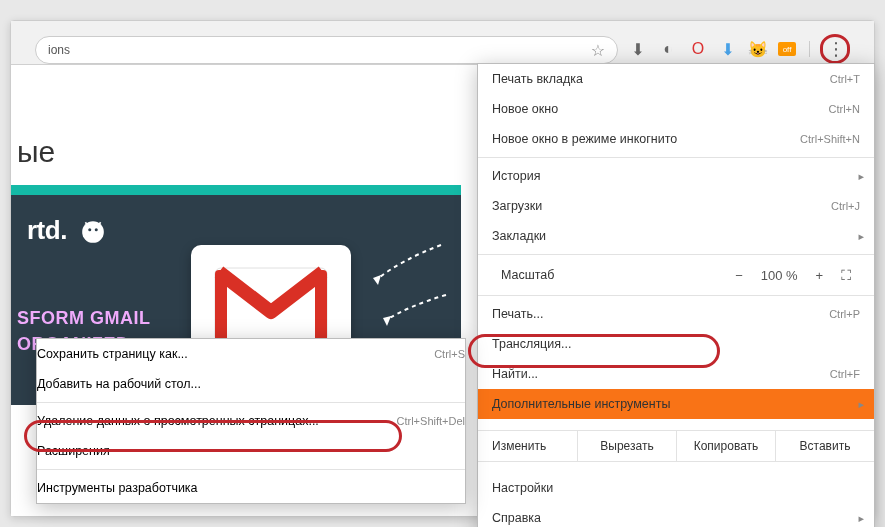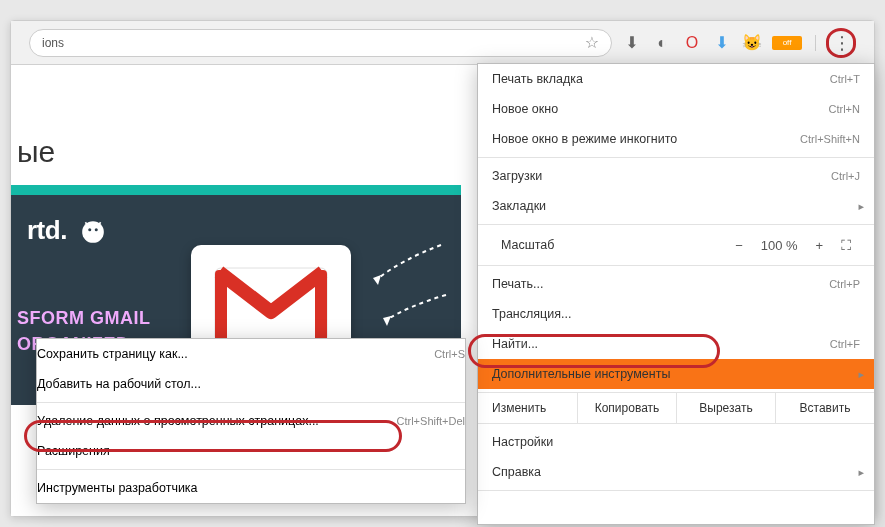"ions" .toolbar { align-items: center -> flex-end; padding: 0 18px -> 0 24px }
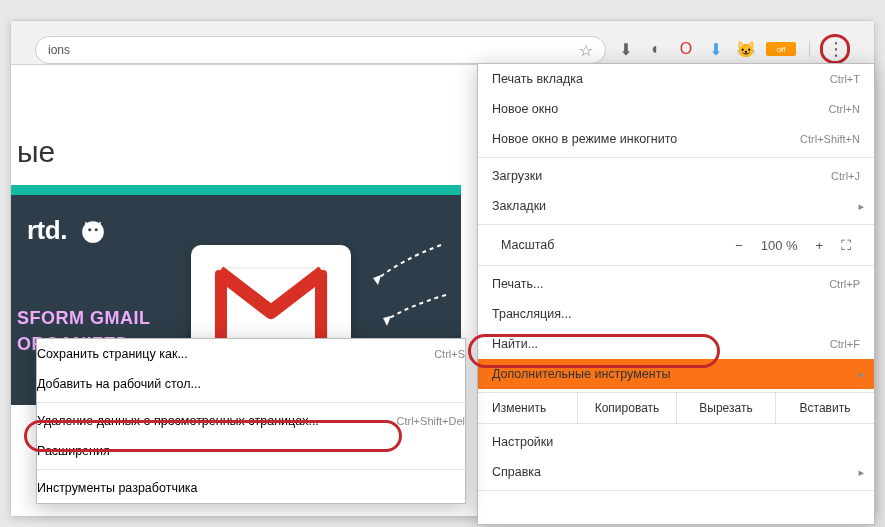"off" span.tb-icon { width: 30px -> 18px }
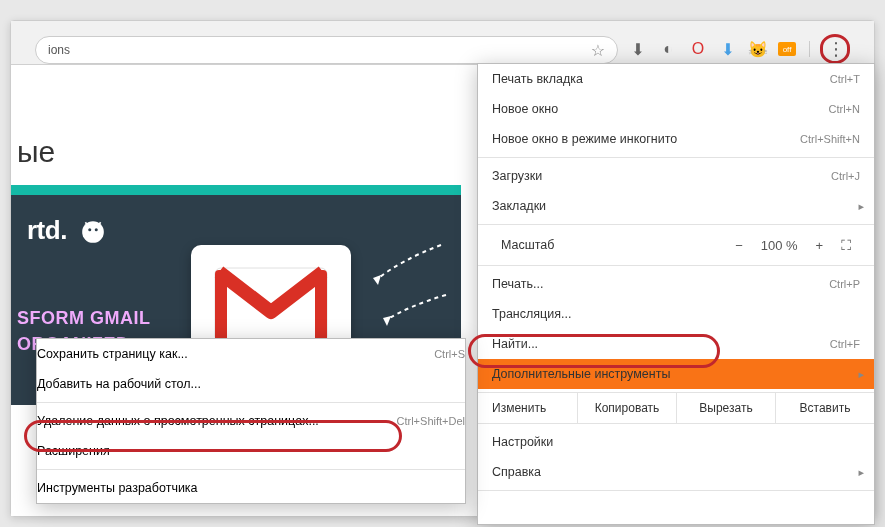"История" div.menu-row { html: none -> <div> <span>История</span> </div> }
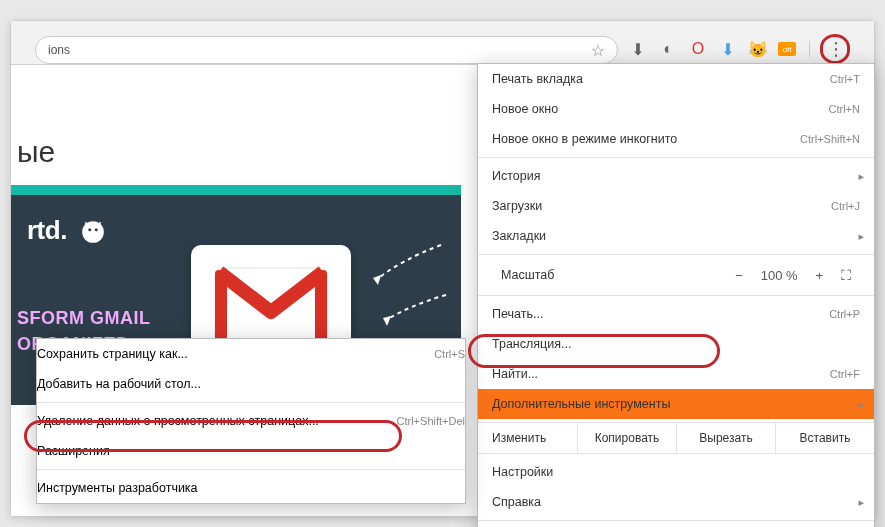"Изменить" .edit-row { margin: 3px 0 -> 11px 0 }
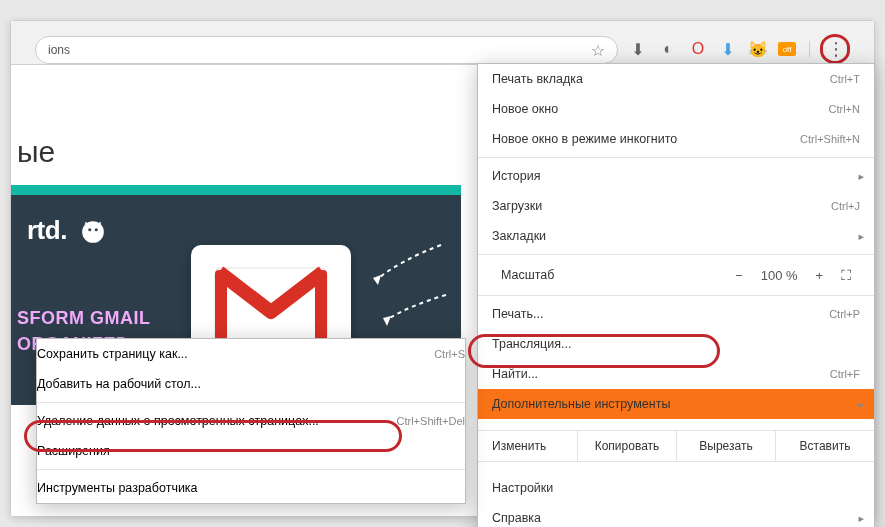"Копировать" div.cell { order: before "Вырезать" -> after "Вырезать" }
